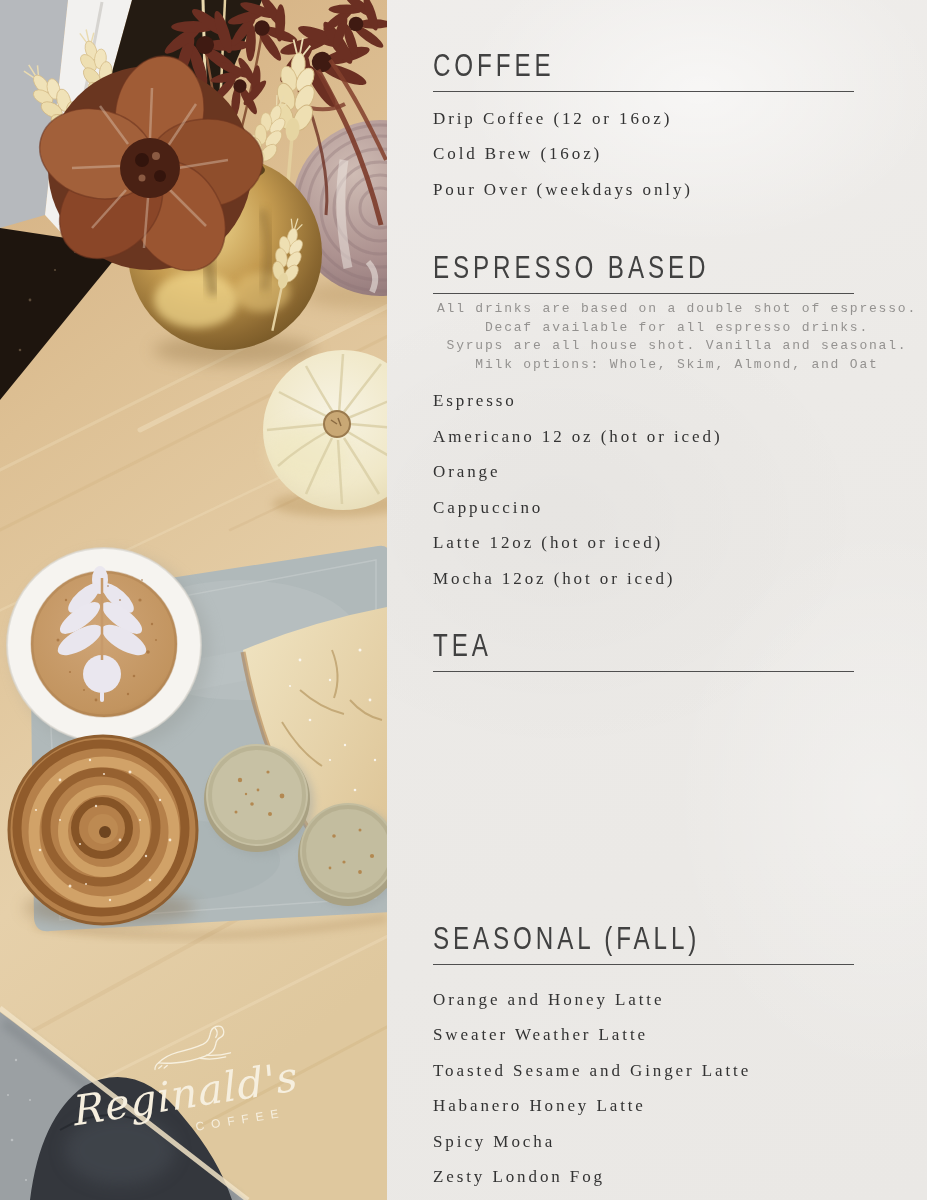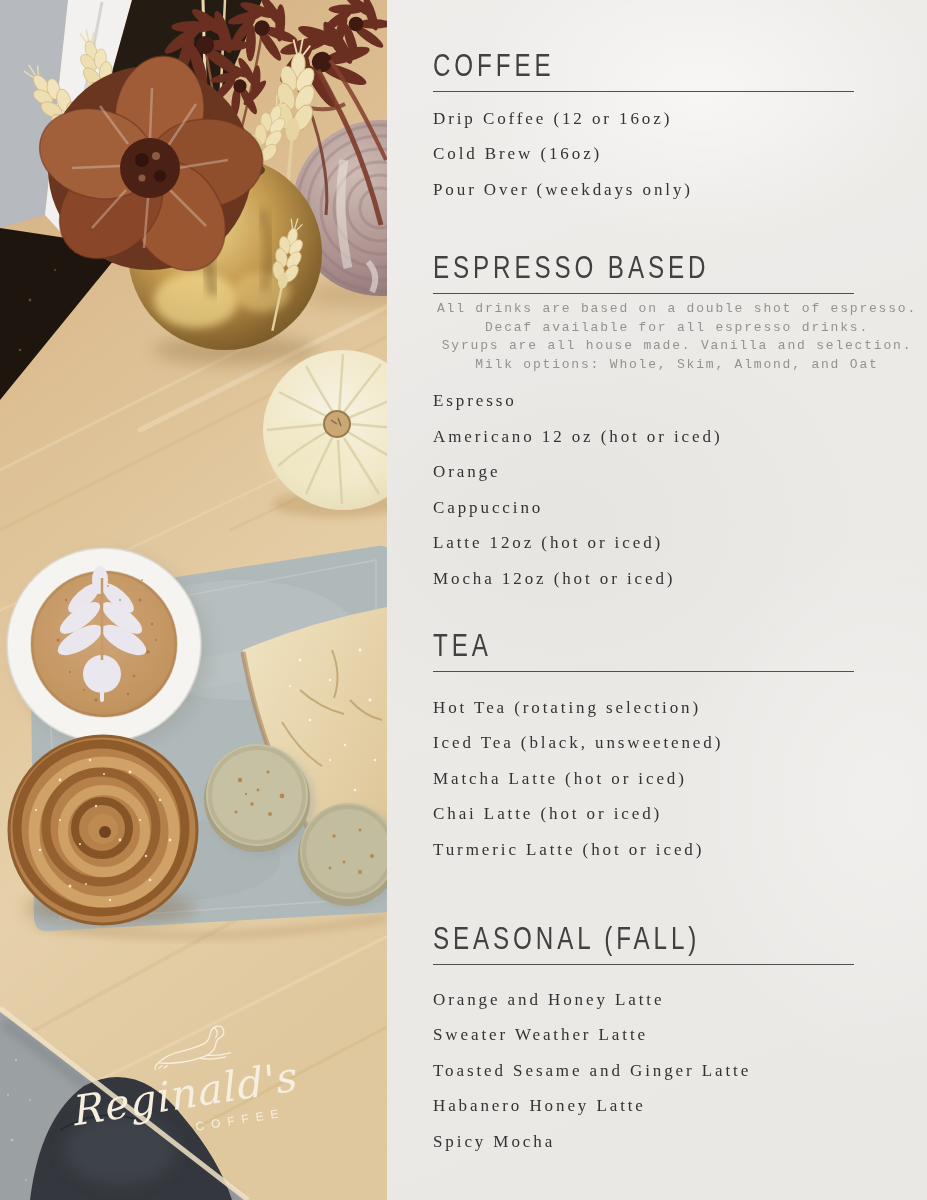"Syrups are all house made." div.note { text: made. Vanilla and selection -> shot. Vanilla and seasonal }
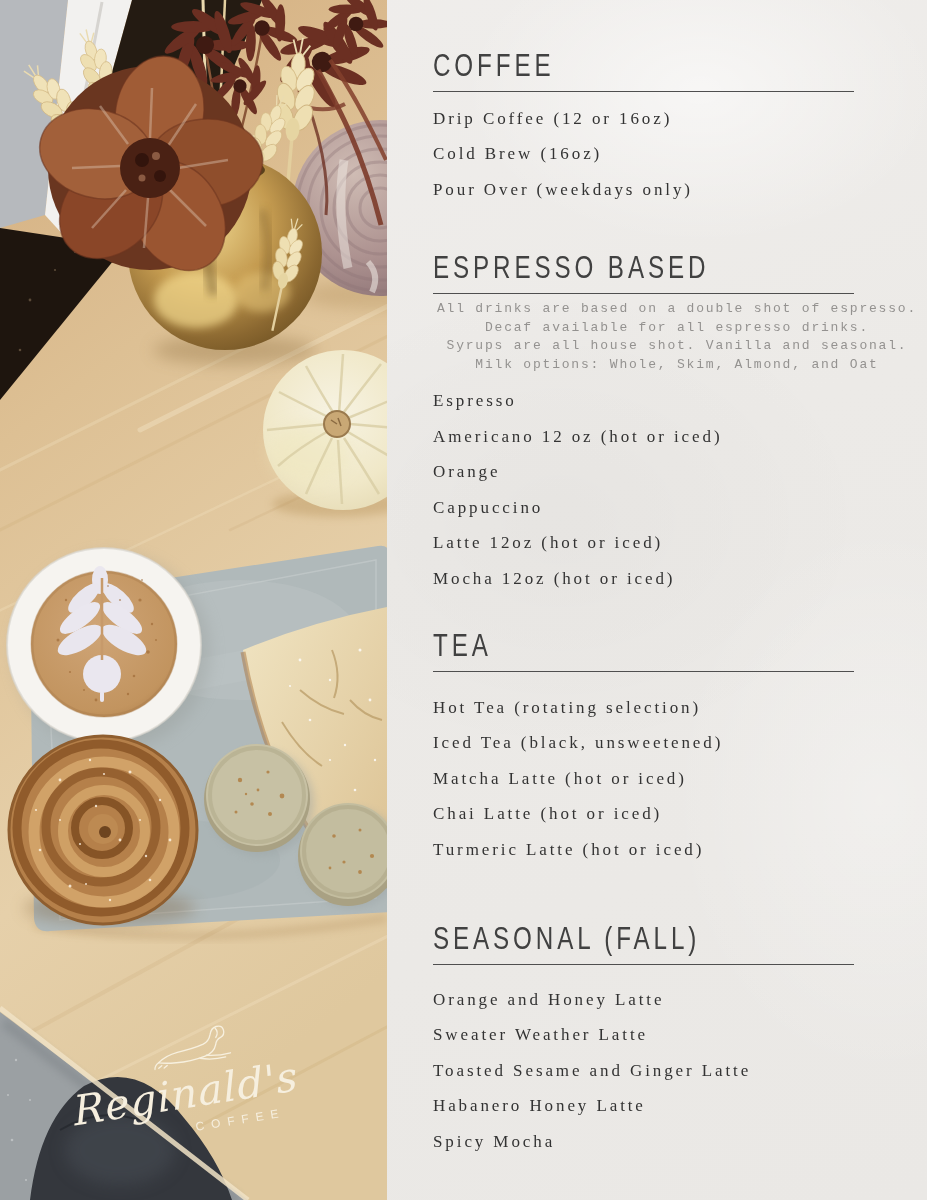"Hot Tea (rotating selection)" ul.items { html: <ul> <li>Hot Tea (rotating selection)</li> <li>Iced Tea (black, unsweetened)</li> <li>Matcha Latte (hot or iced)</li> <li>Chai Latte (hot or iced)</li> <li>Turmeric Latte (hot or iced)</li> </ul> -> none }
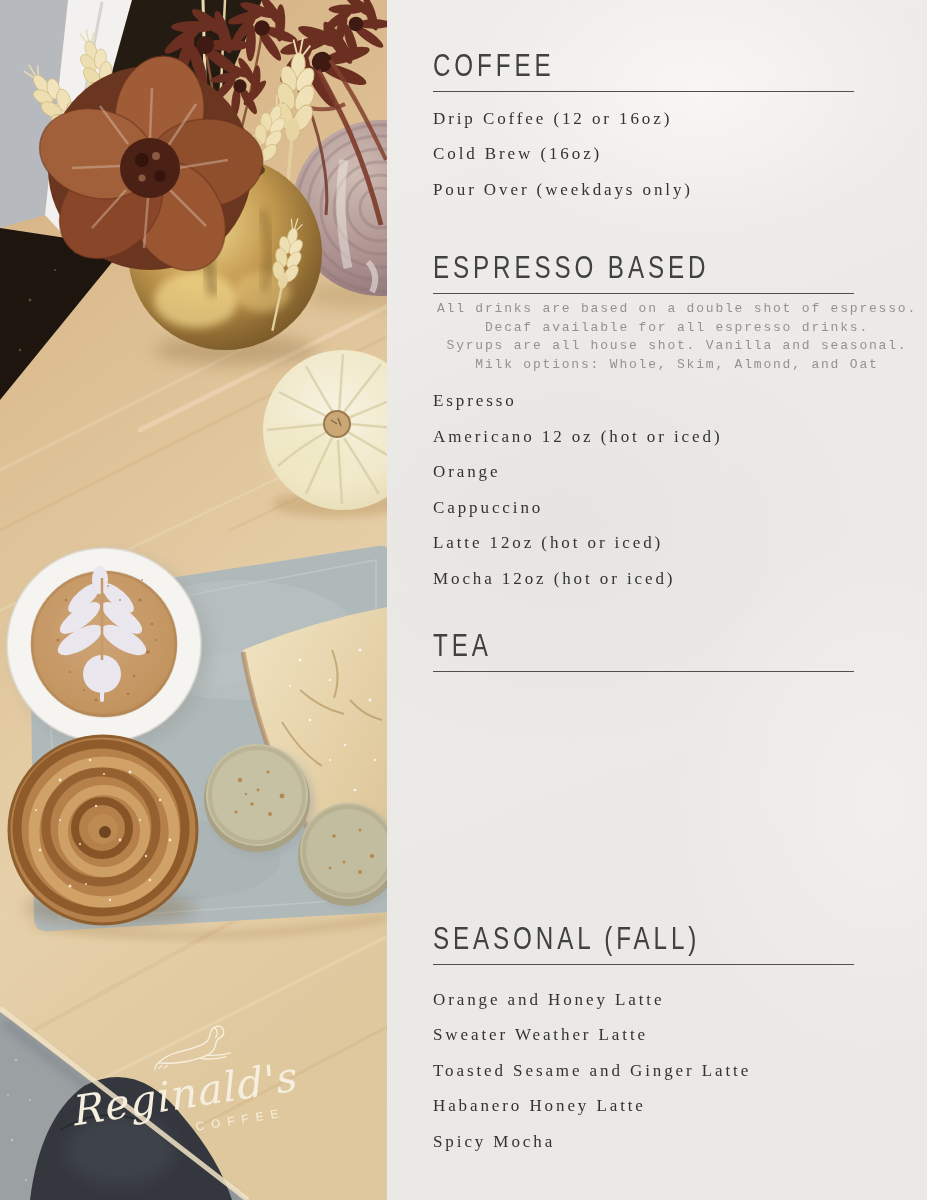"Zesty London Fog" li.item { html: none -> <li>Zesty London Fog</li> }
